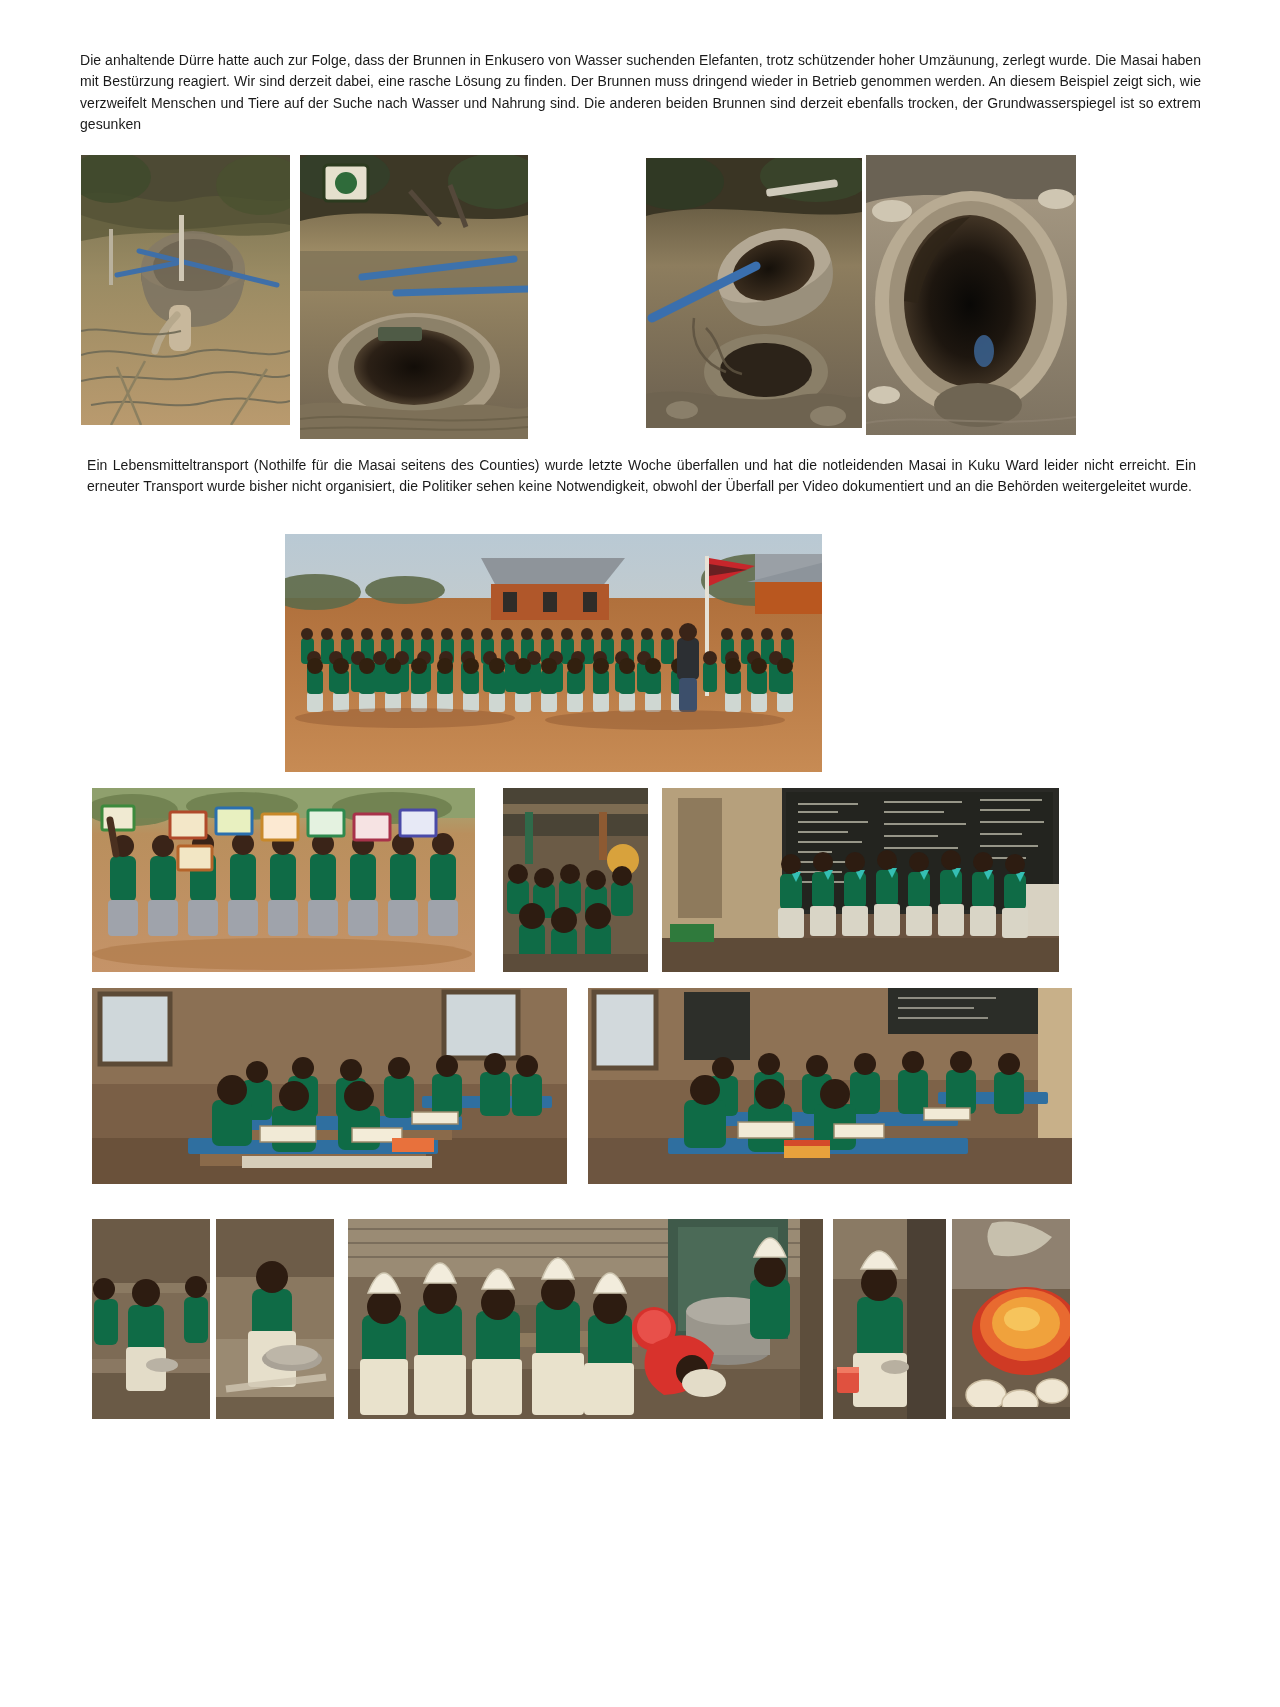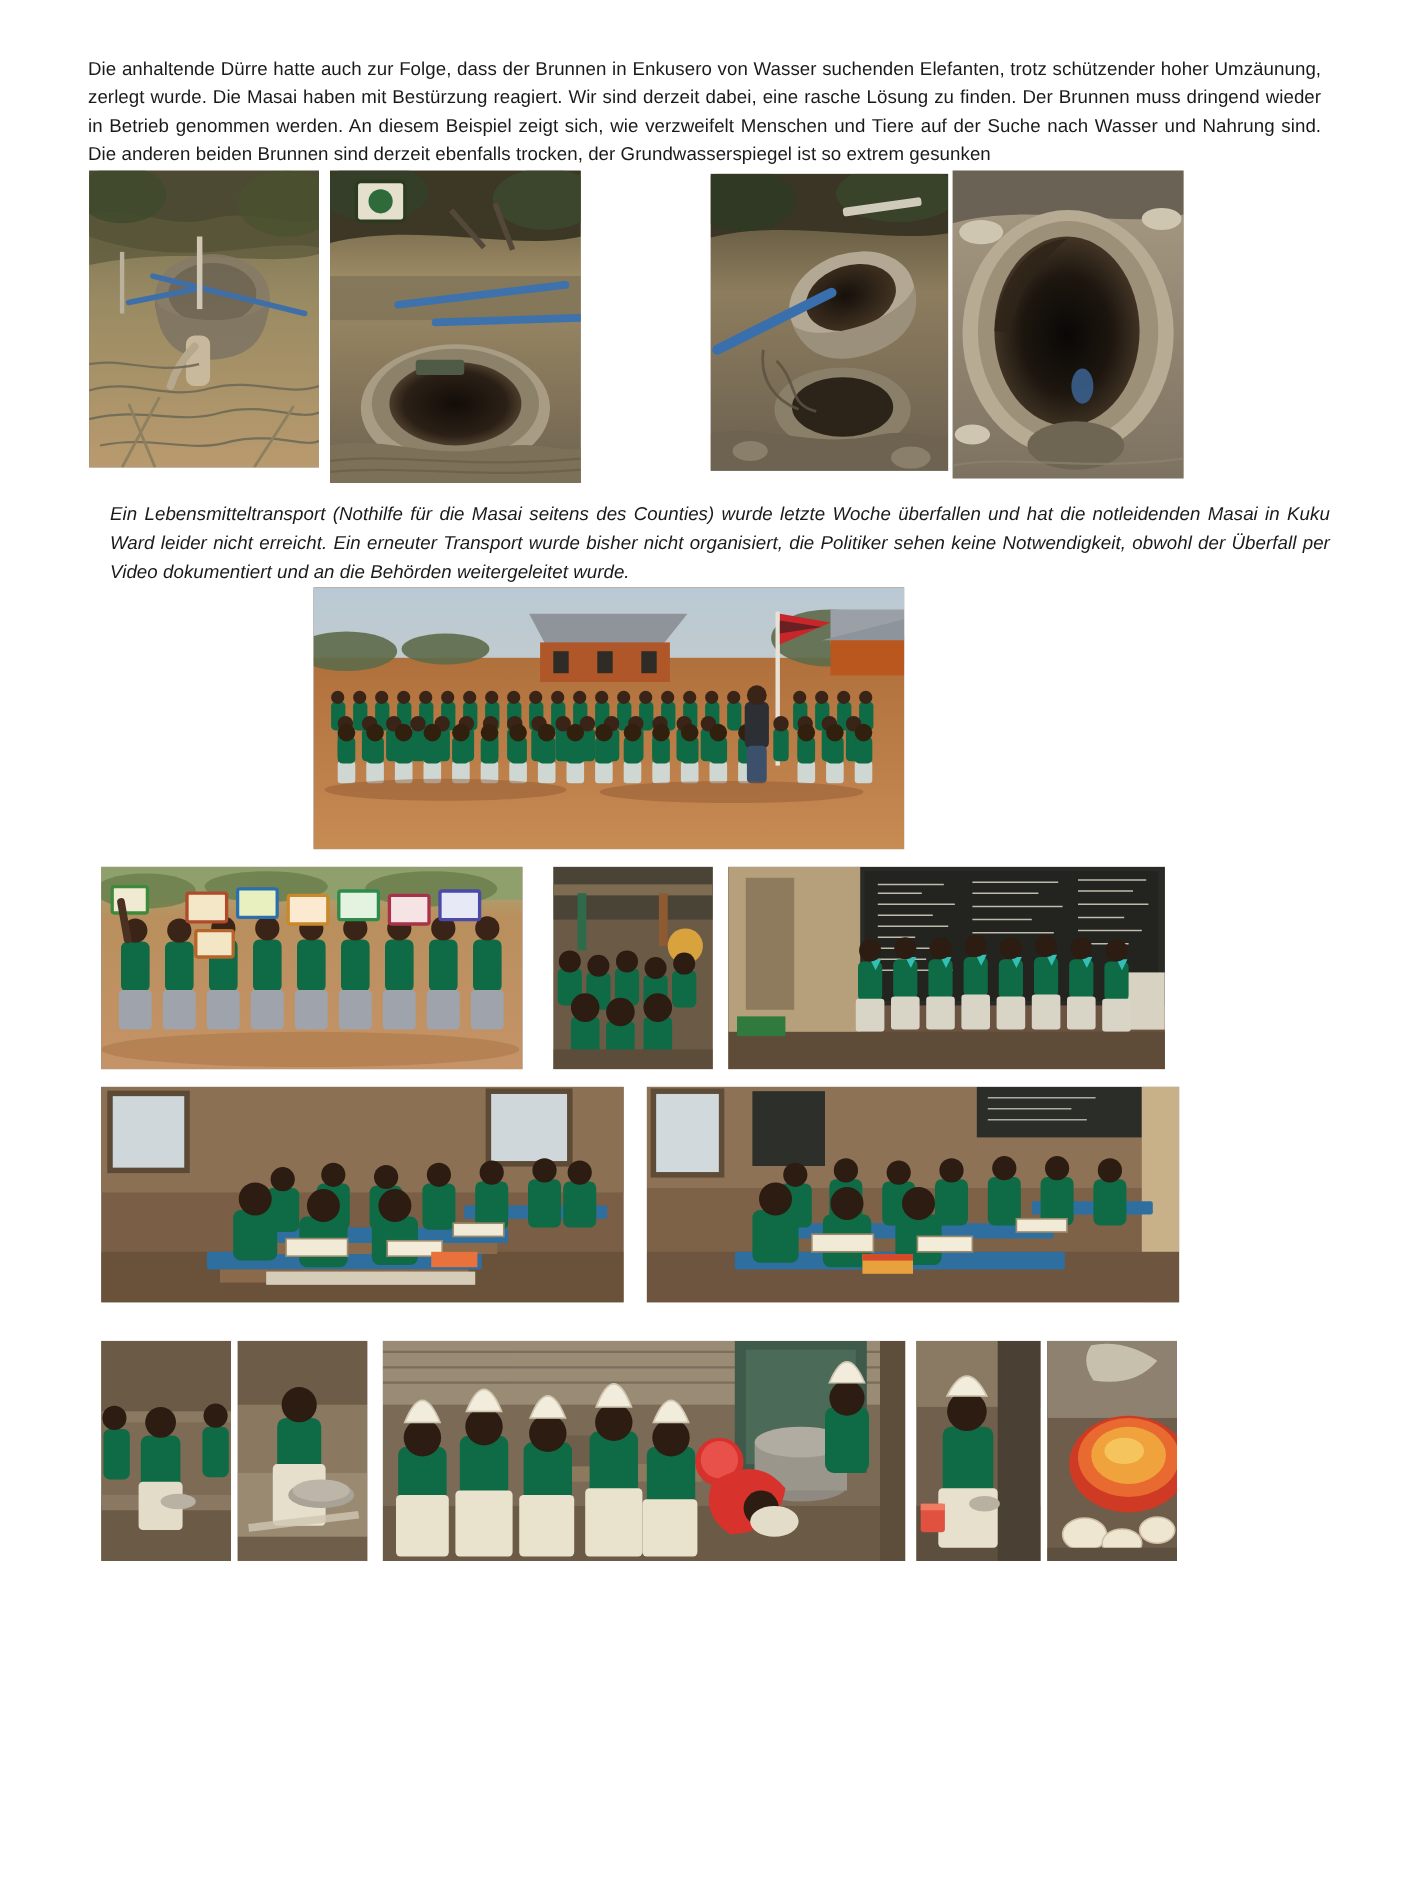"Die anhaltende Dürre hatte auch" .para { font-size: 17px -> 14px }
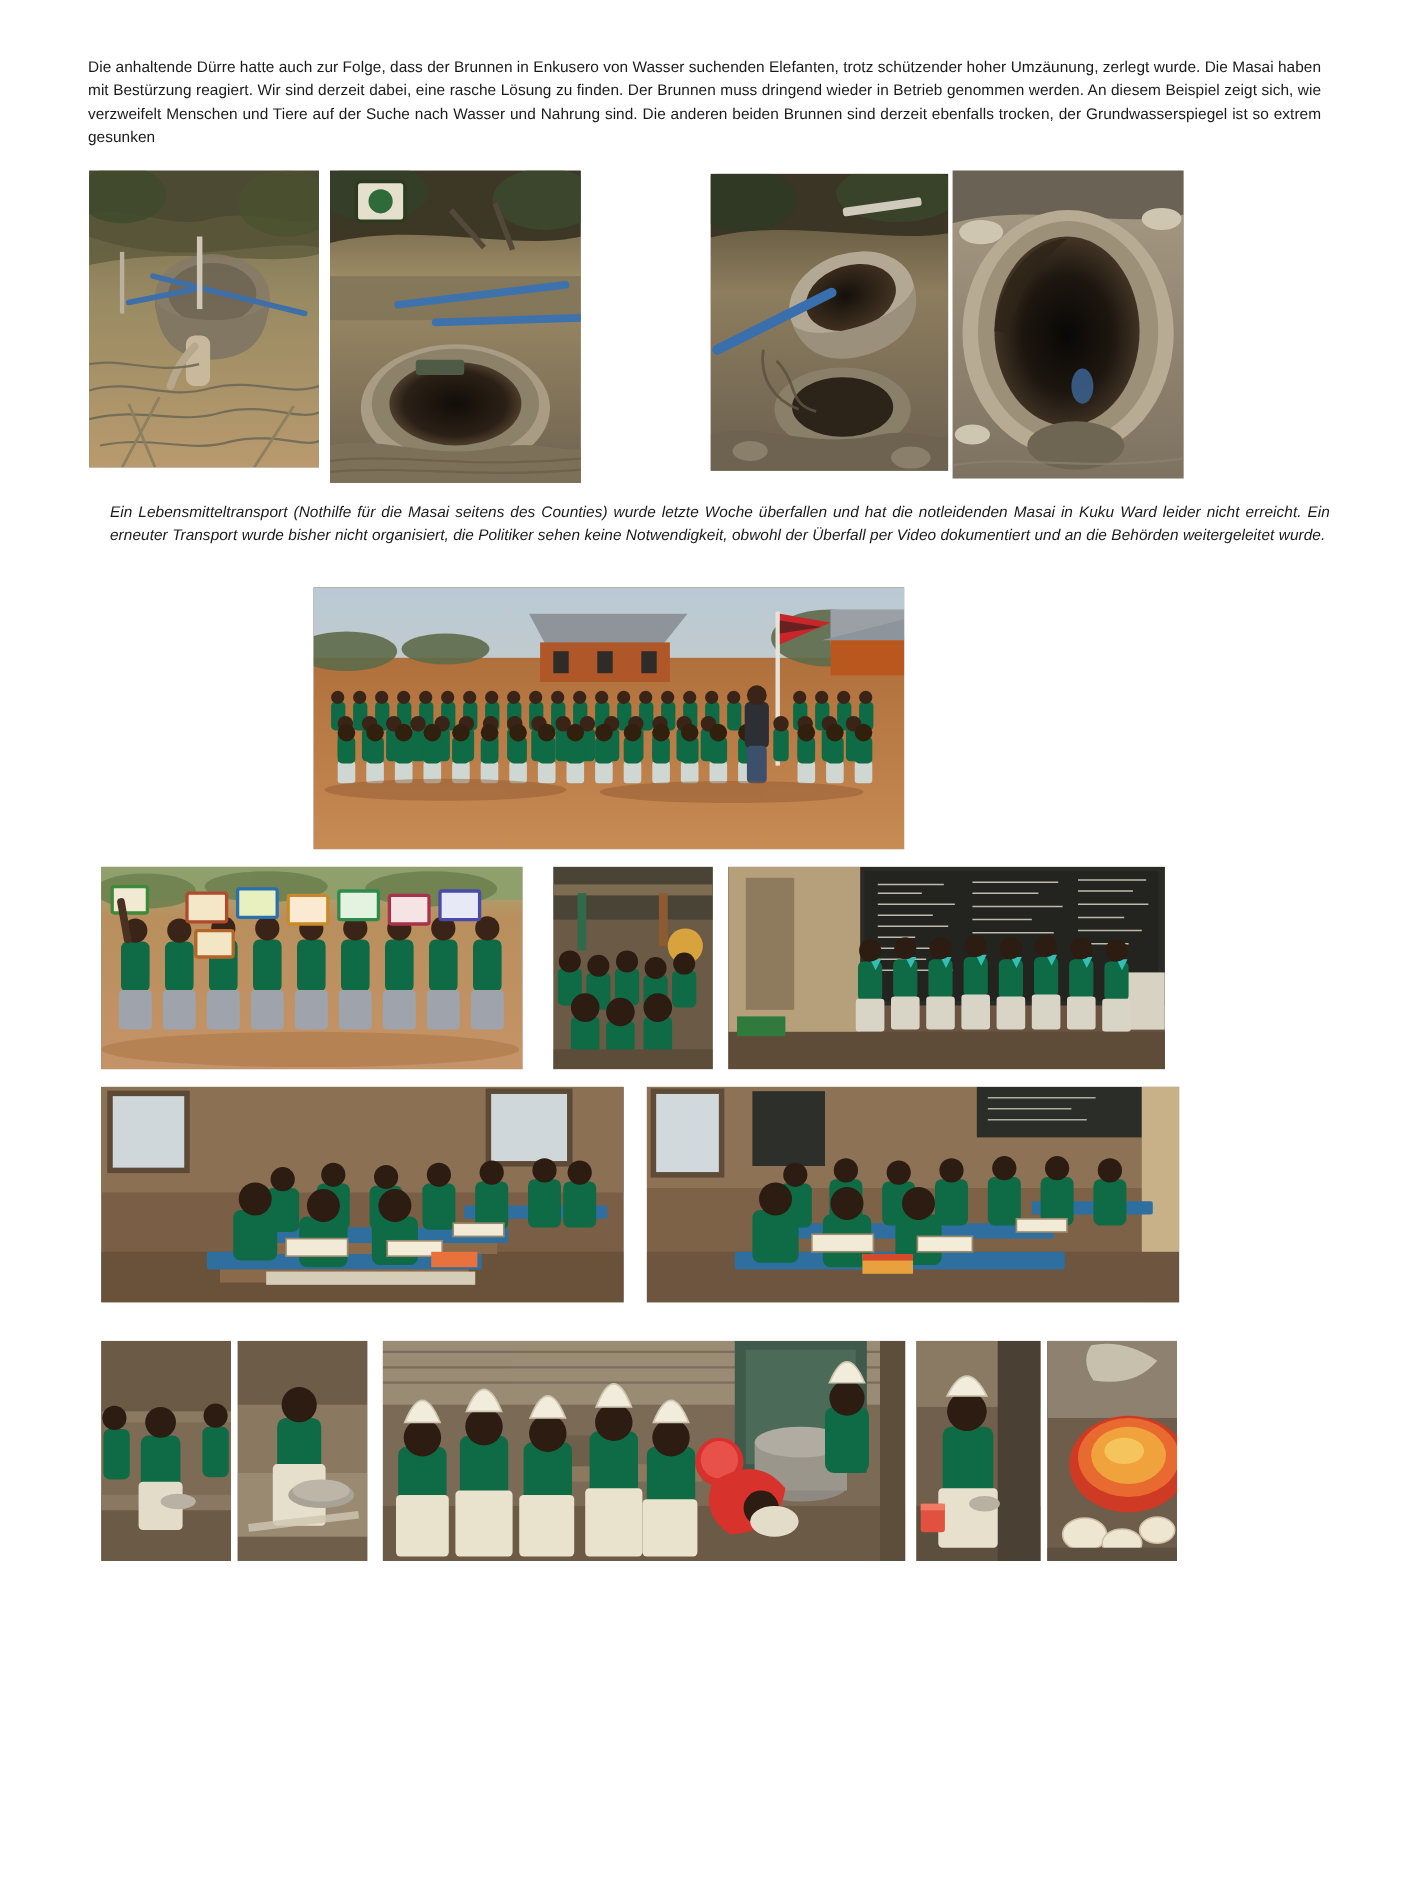"Ein Lebensmitteltransport (Nothilfe für" #para-2 { font-style: italic -> none; left: 100px -> 87px }
